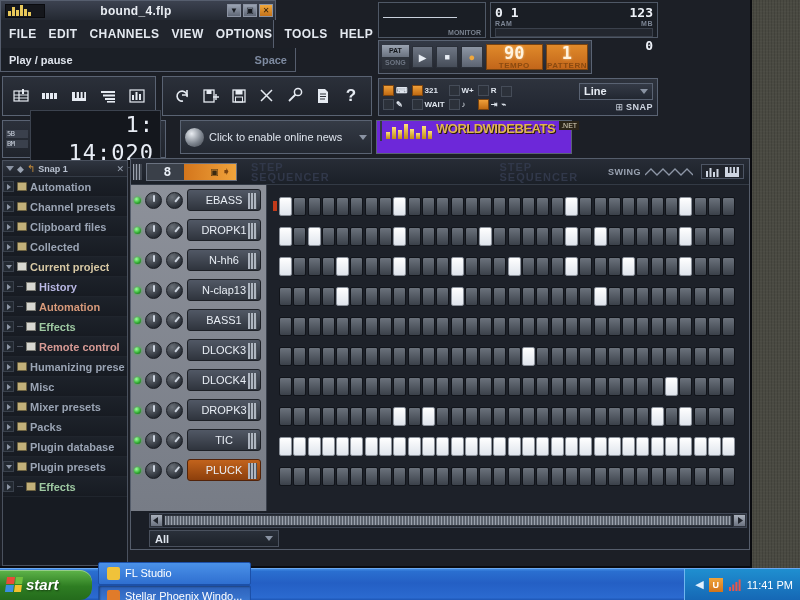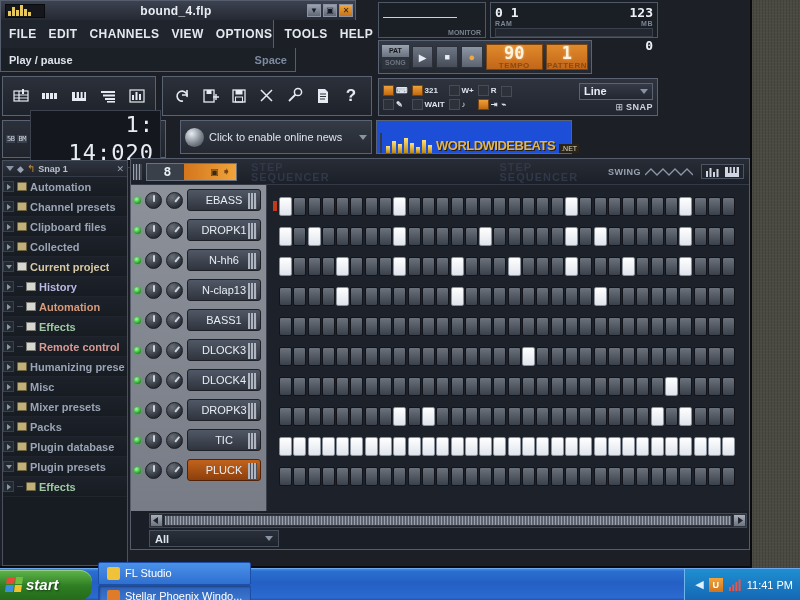"bound_4.flp" #titlebar { width: 356px -> 276px }
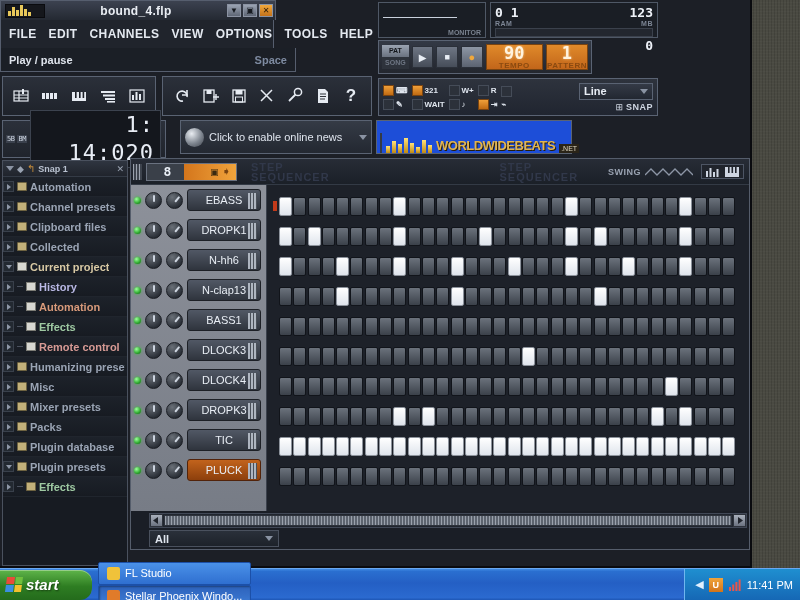"5B" #time-units { flex-direction: row -> column }
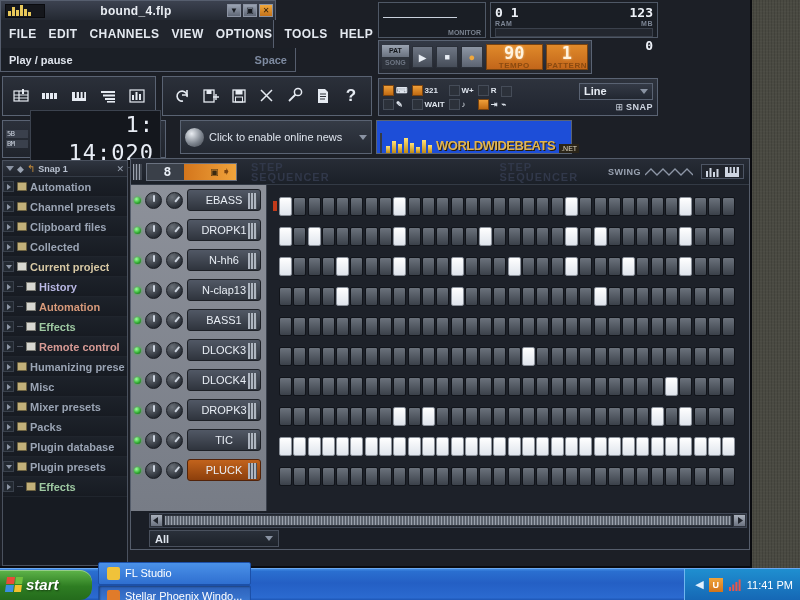"WORLDWIDEBEATS" #wwb { align-items: flex-end -> flex-start; background: #1d4ed8 -> #6d28d9 }
